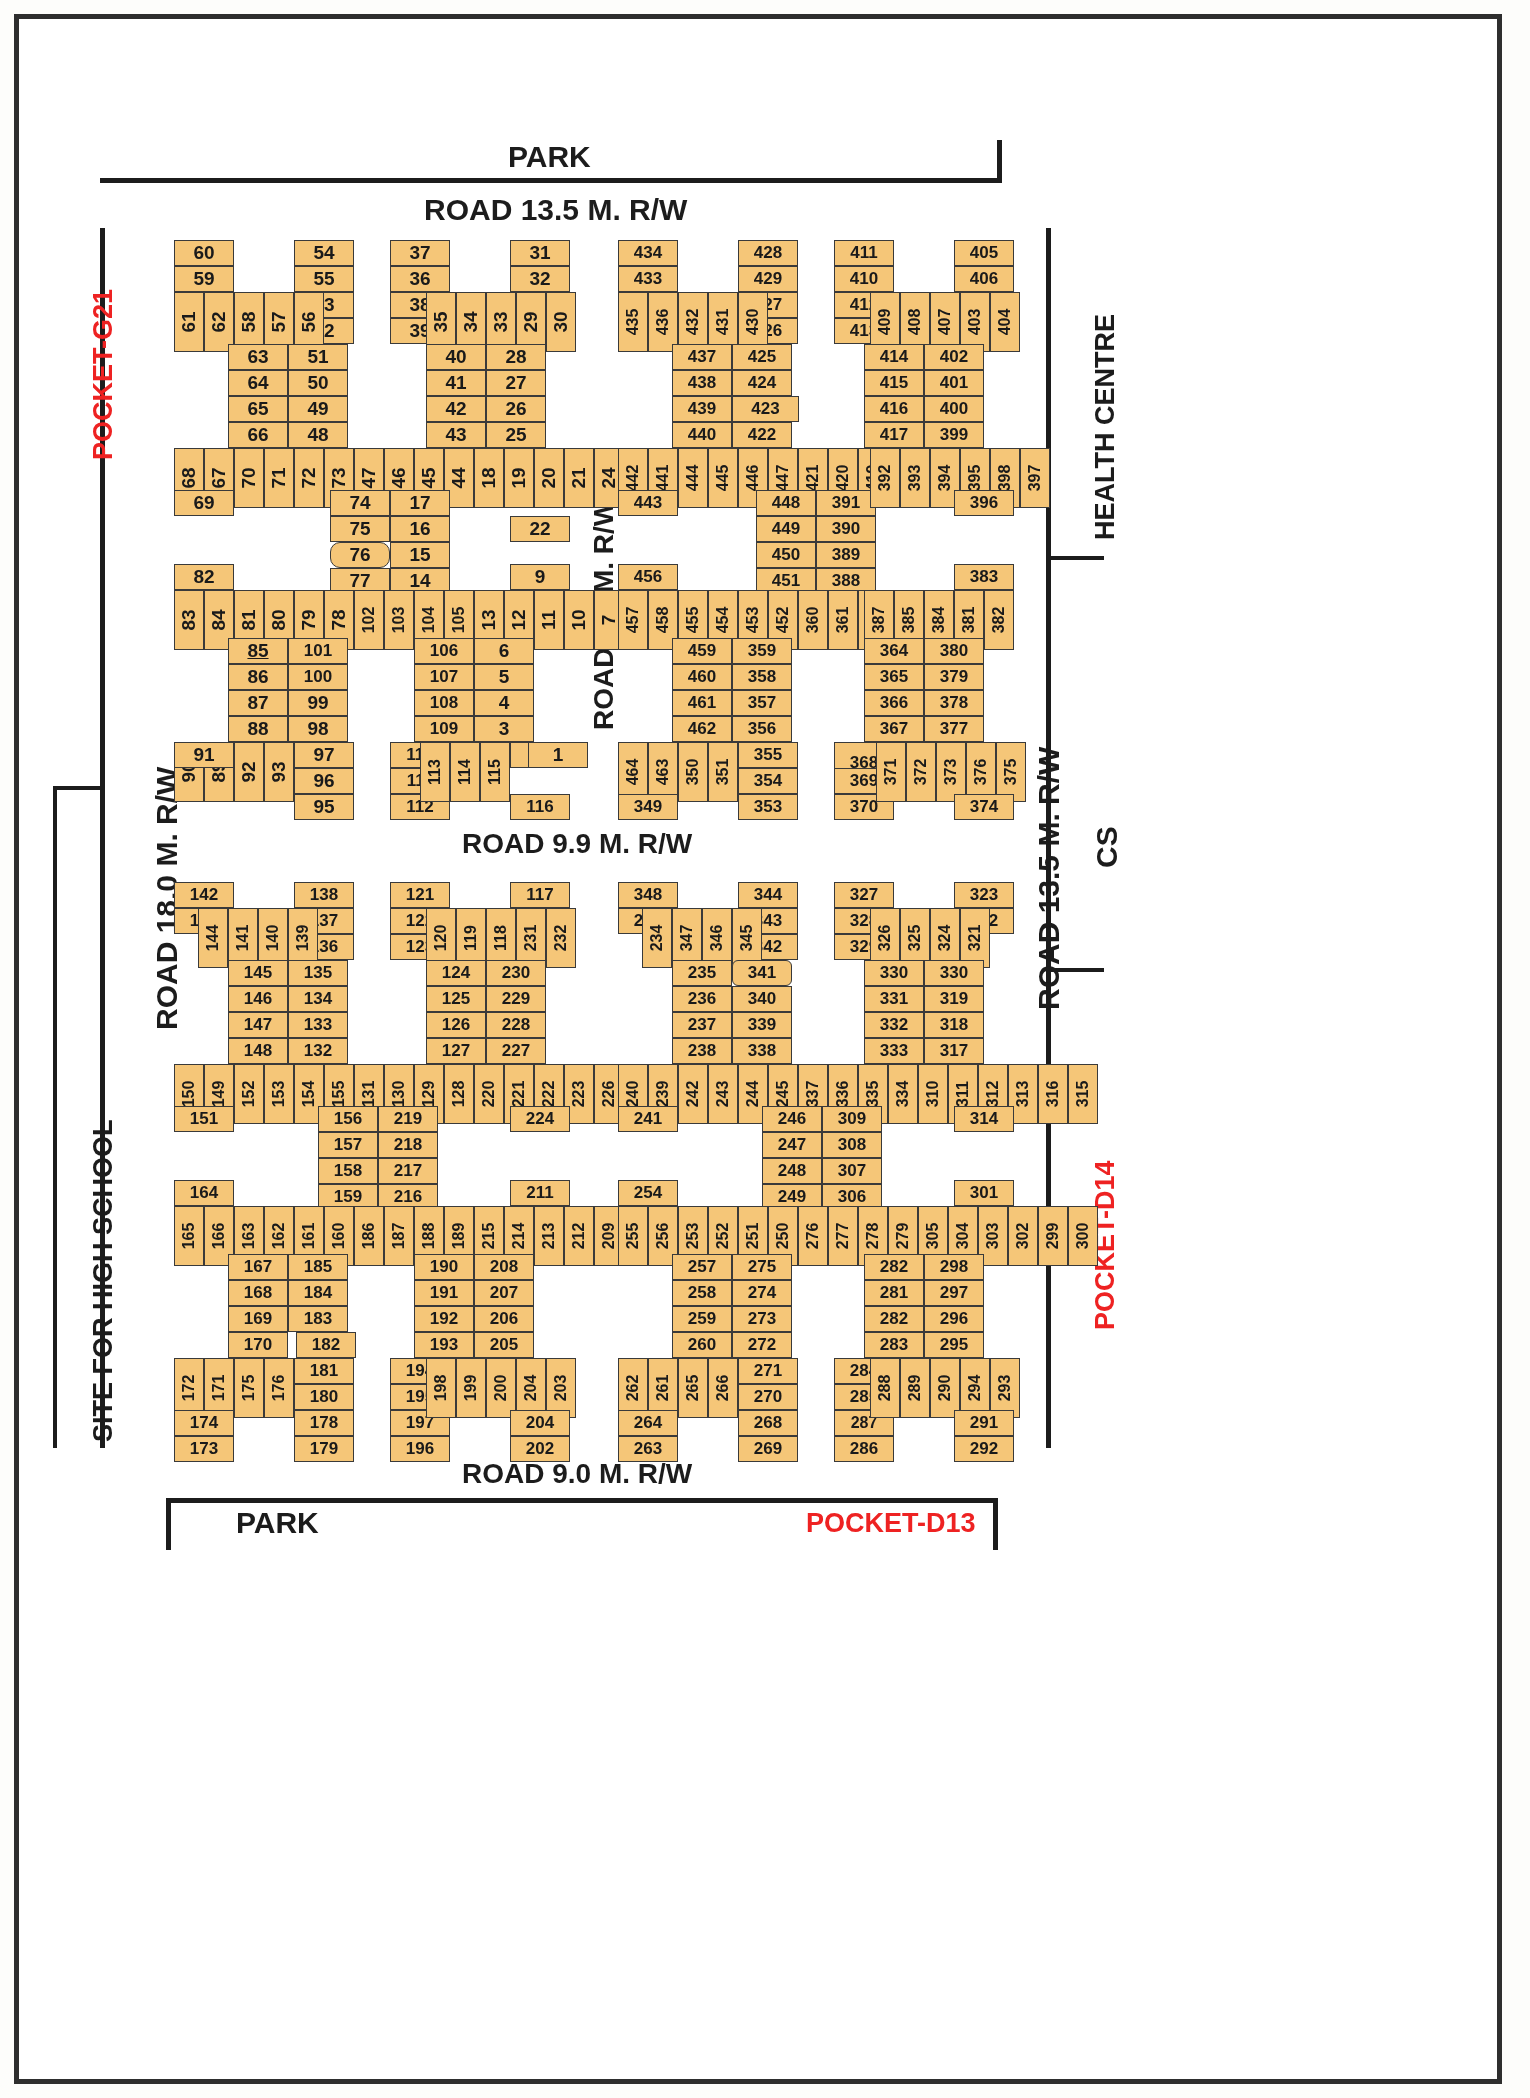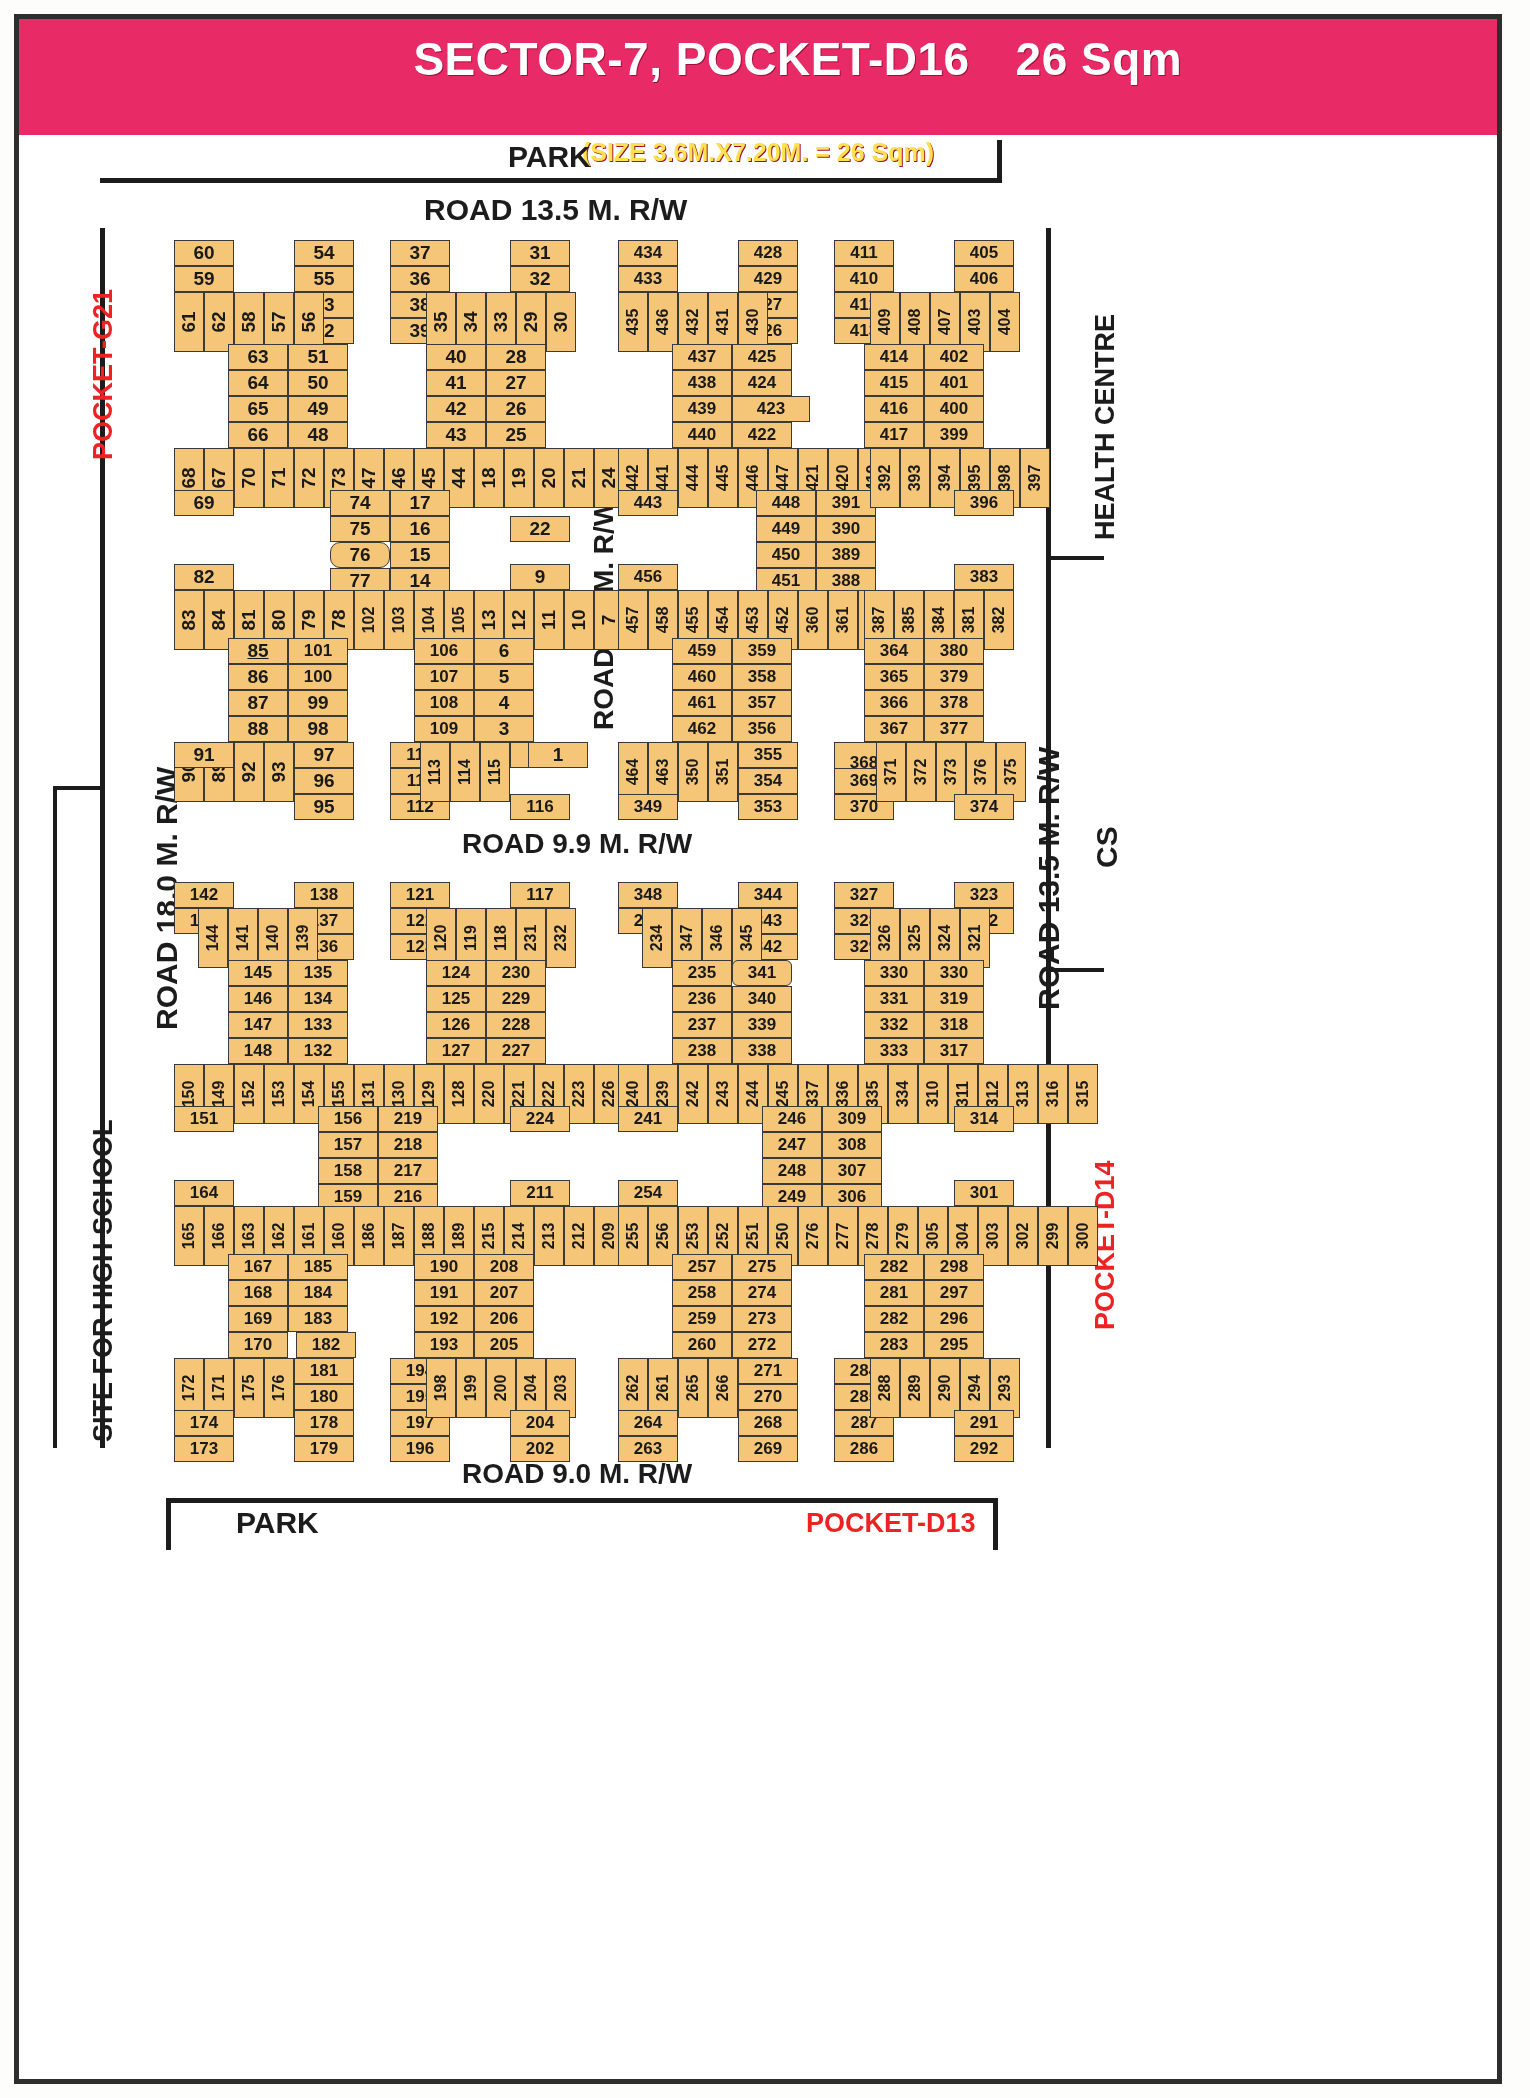"SECTOR-7, POCKET-D16 26 Sqm" div { html: <div> <div> <span>SECTOR-7, POCKET-D16</span><span>26 Sqm</span> </div> <div>(SIZE 3.6M.X7.20M. = 26 Sqm)</div> </div> -> none }
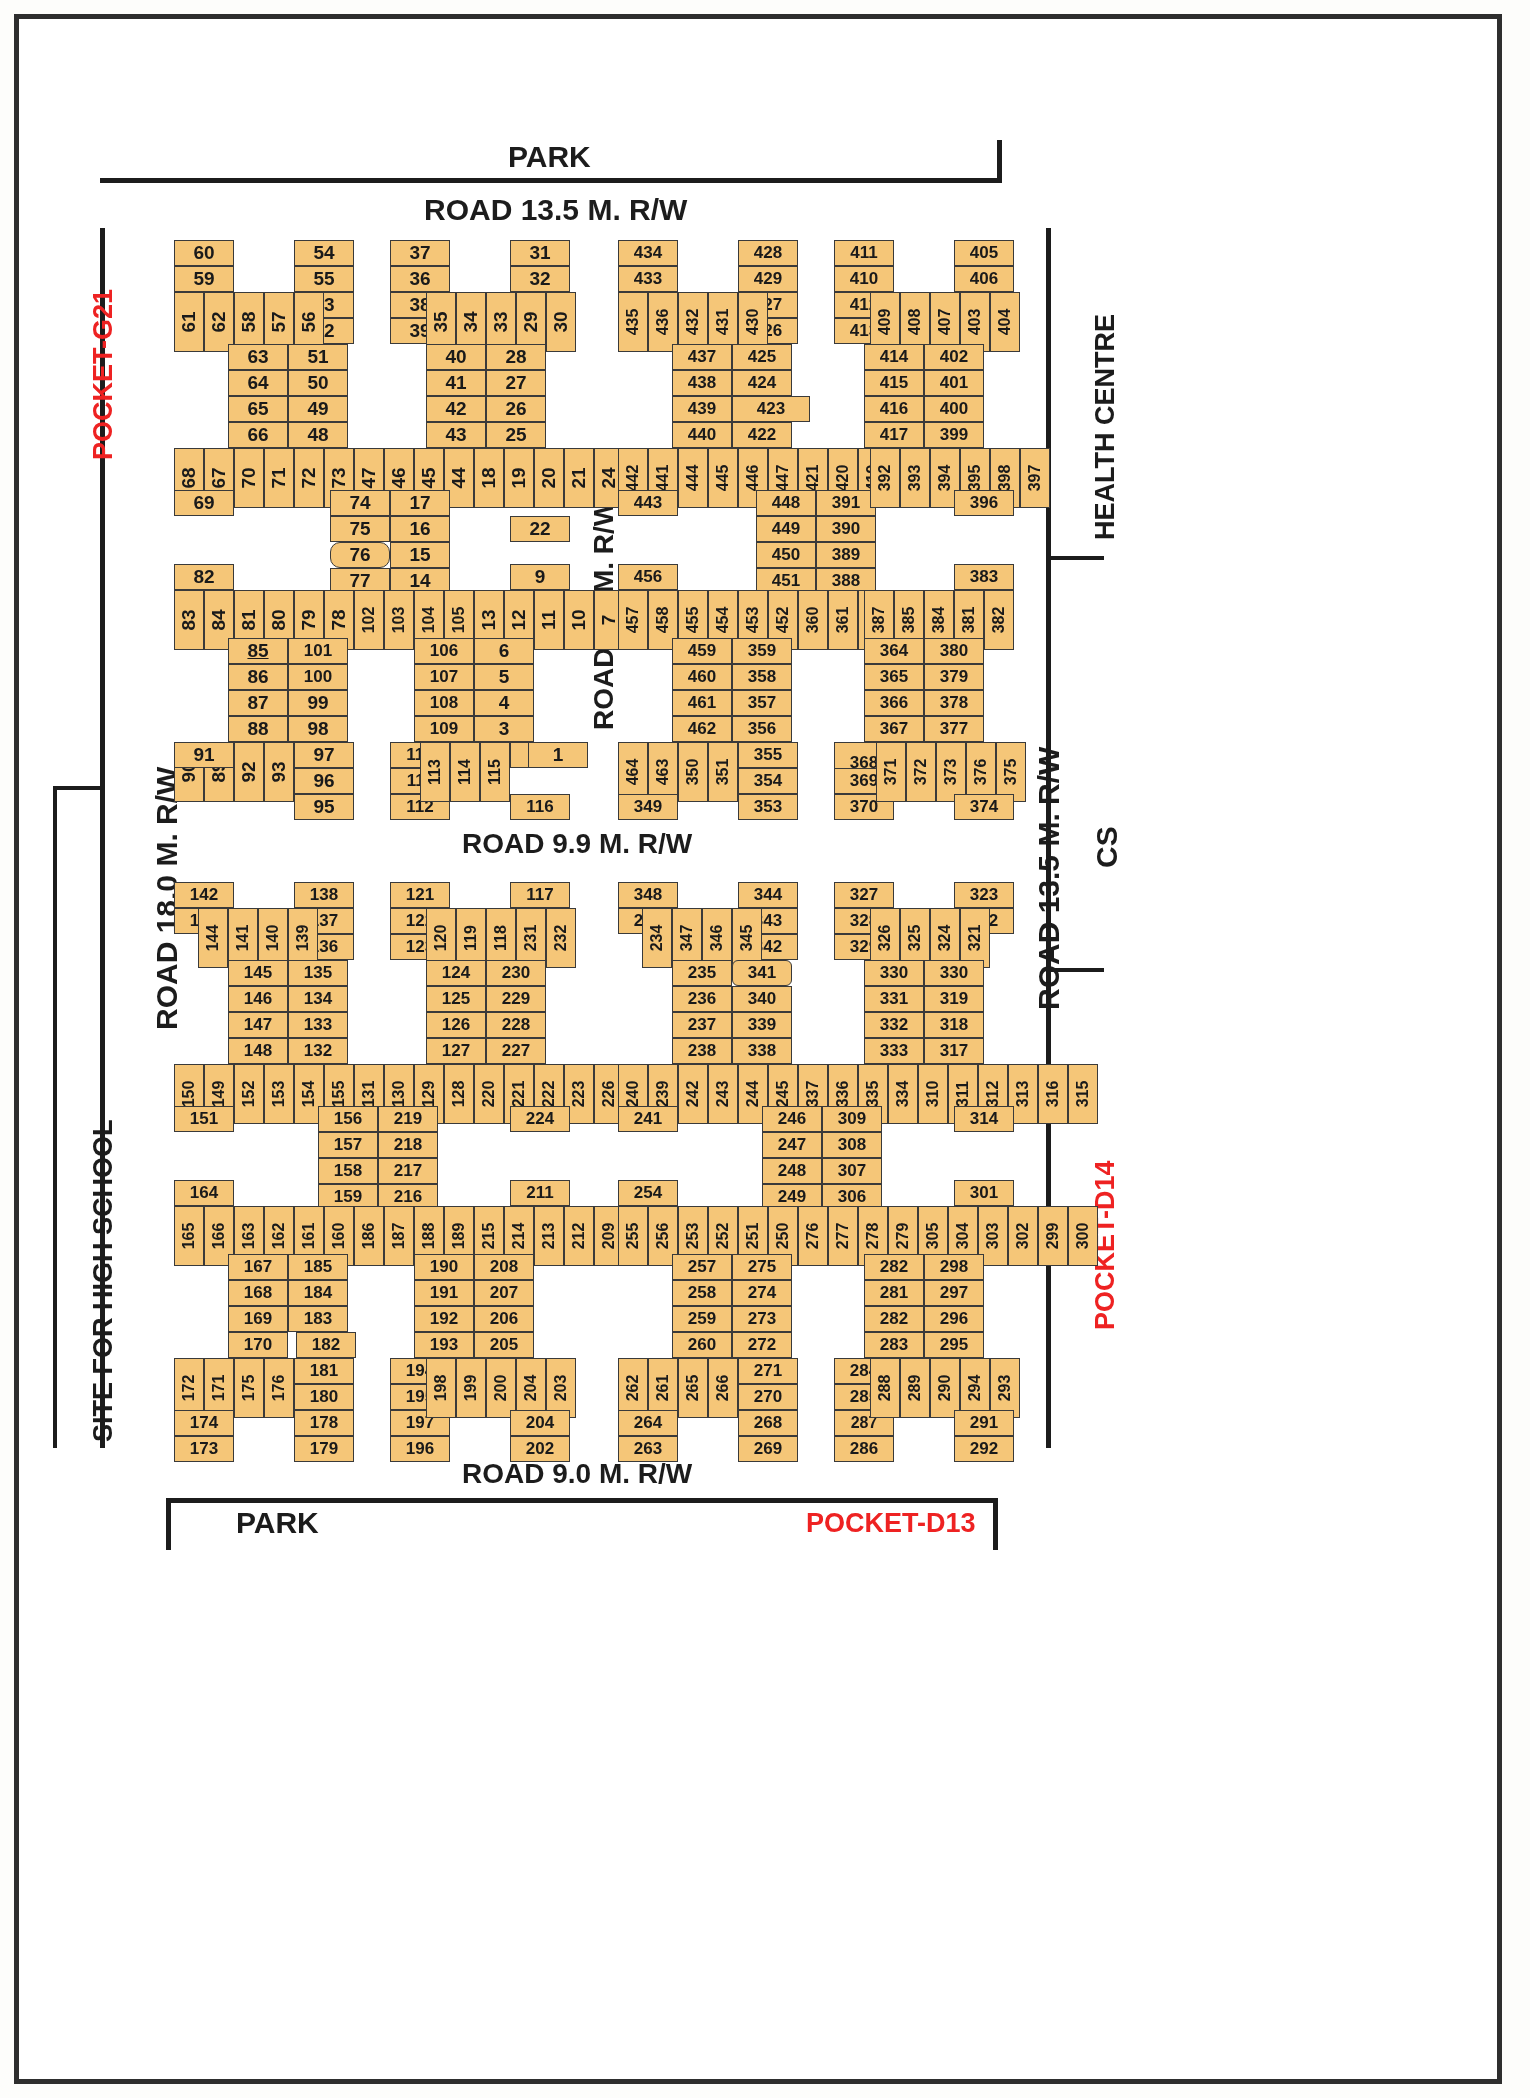"423" div.plot { width: 78px -> 67px }
